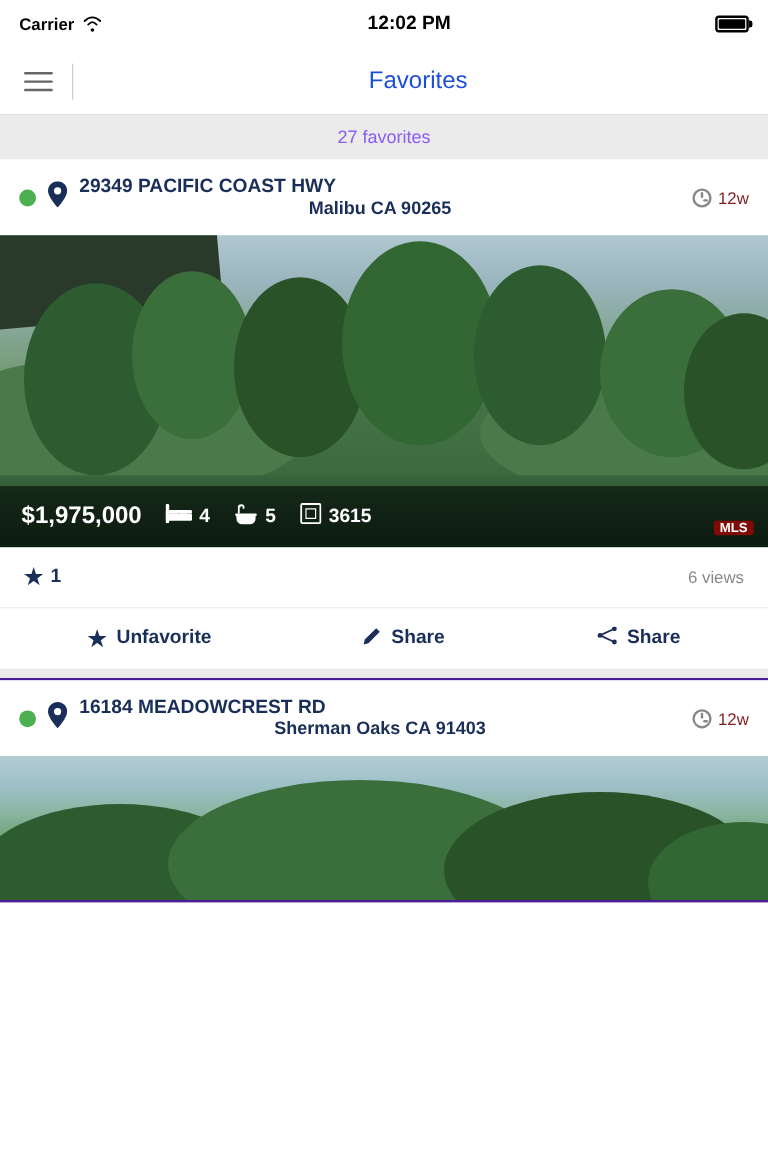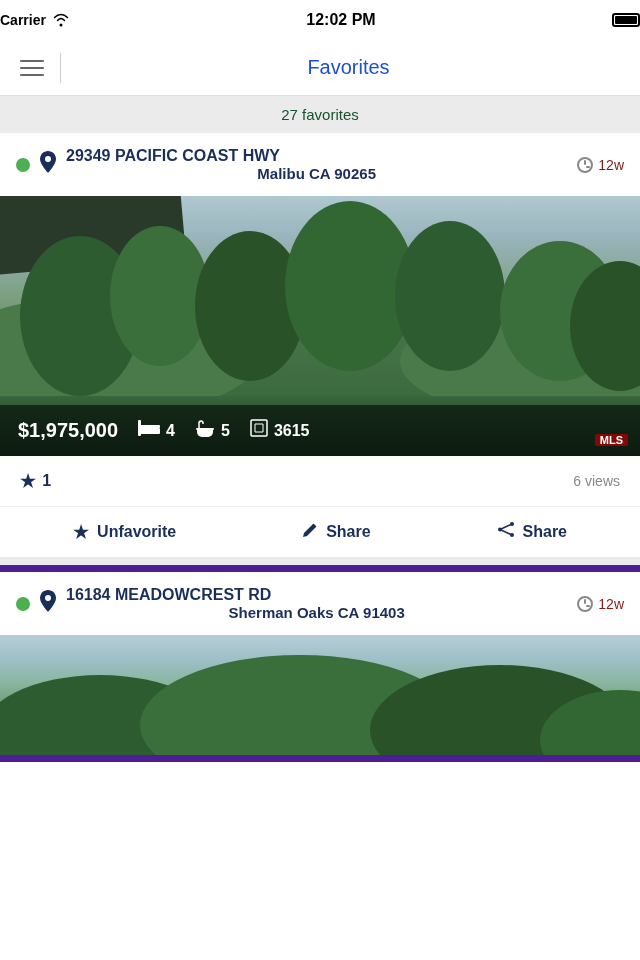"Carrier" .status-bar { padding: 8px 0 -> 8px 16px }
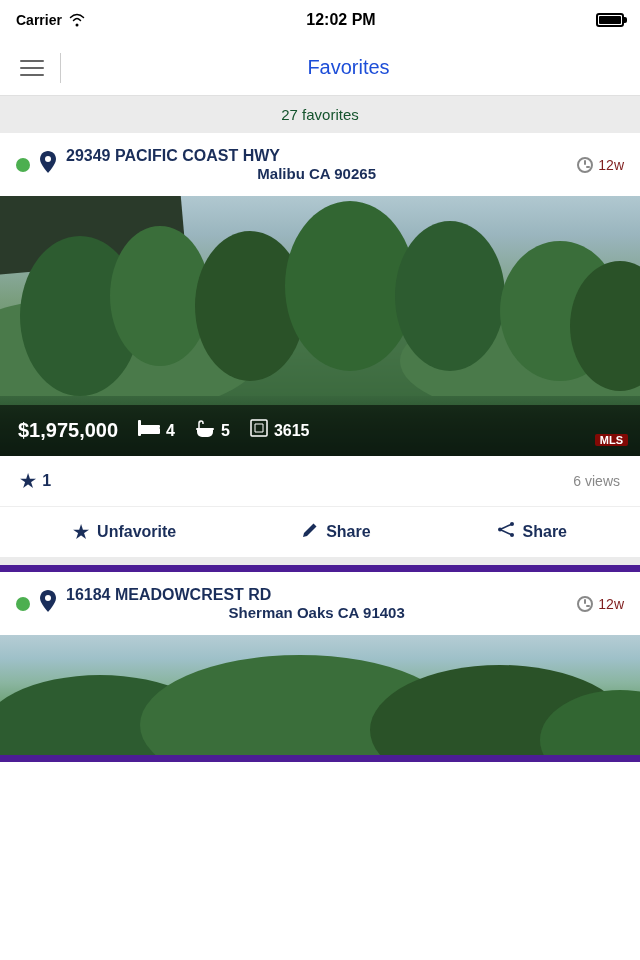"27 favorites" .favorites-bar { color: #14532d -> #8b5cf6 }
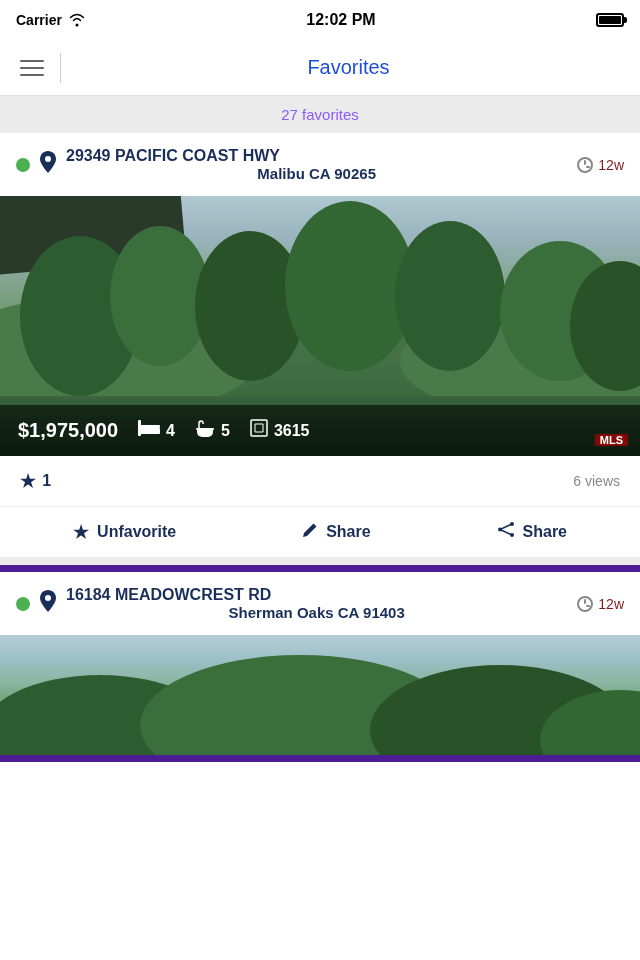"29349 PACIFIC COAST HWY" .listing-item { border-bottom: 7px solid #4c1d95 -> 2px solid #4c1d95 }
